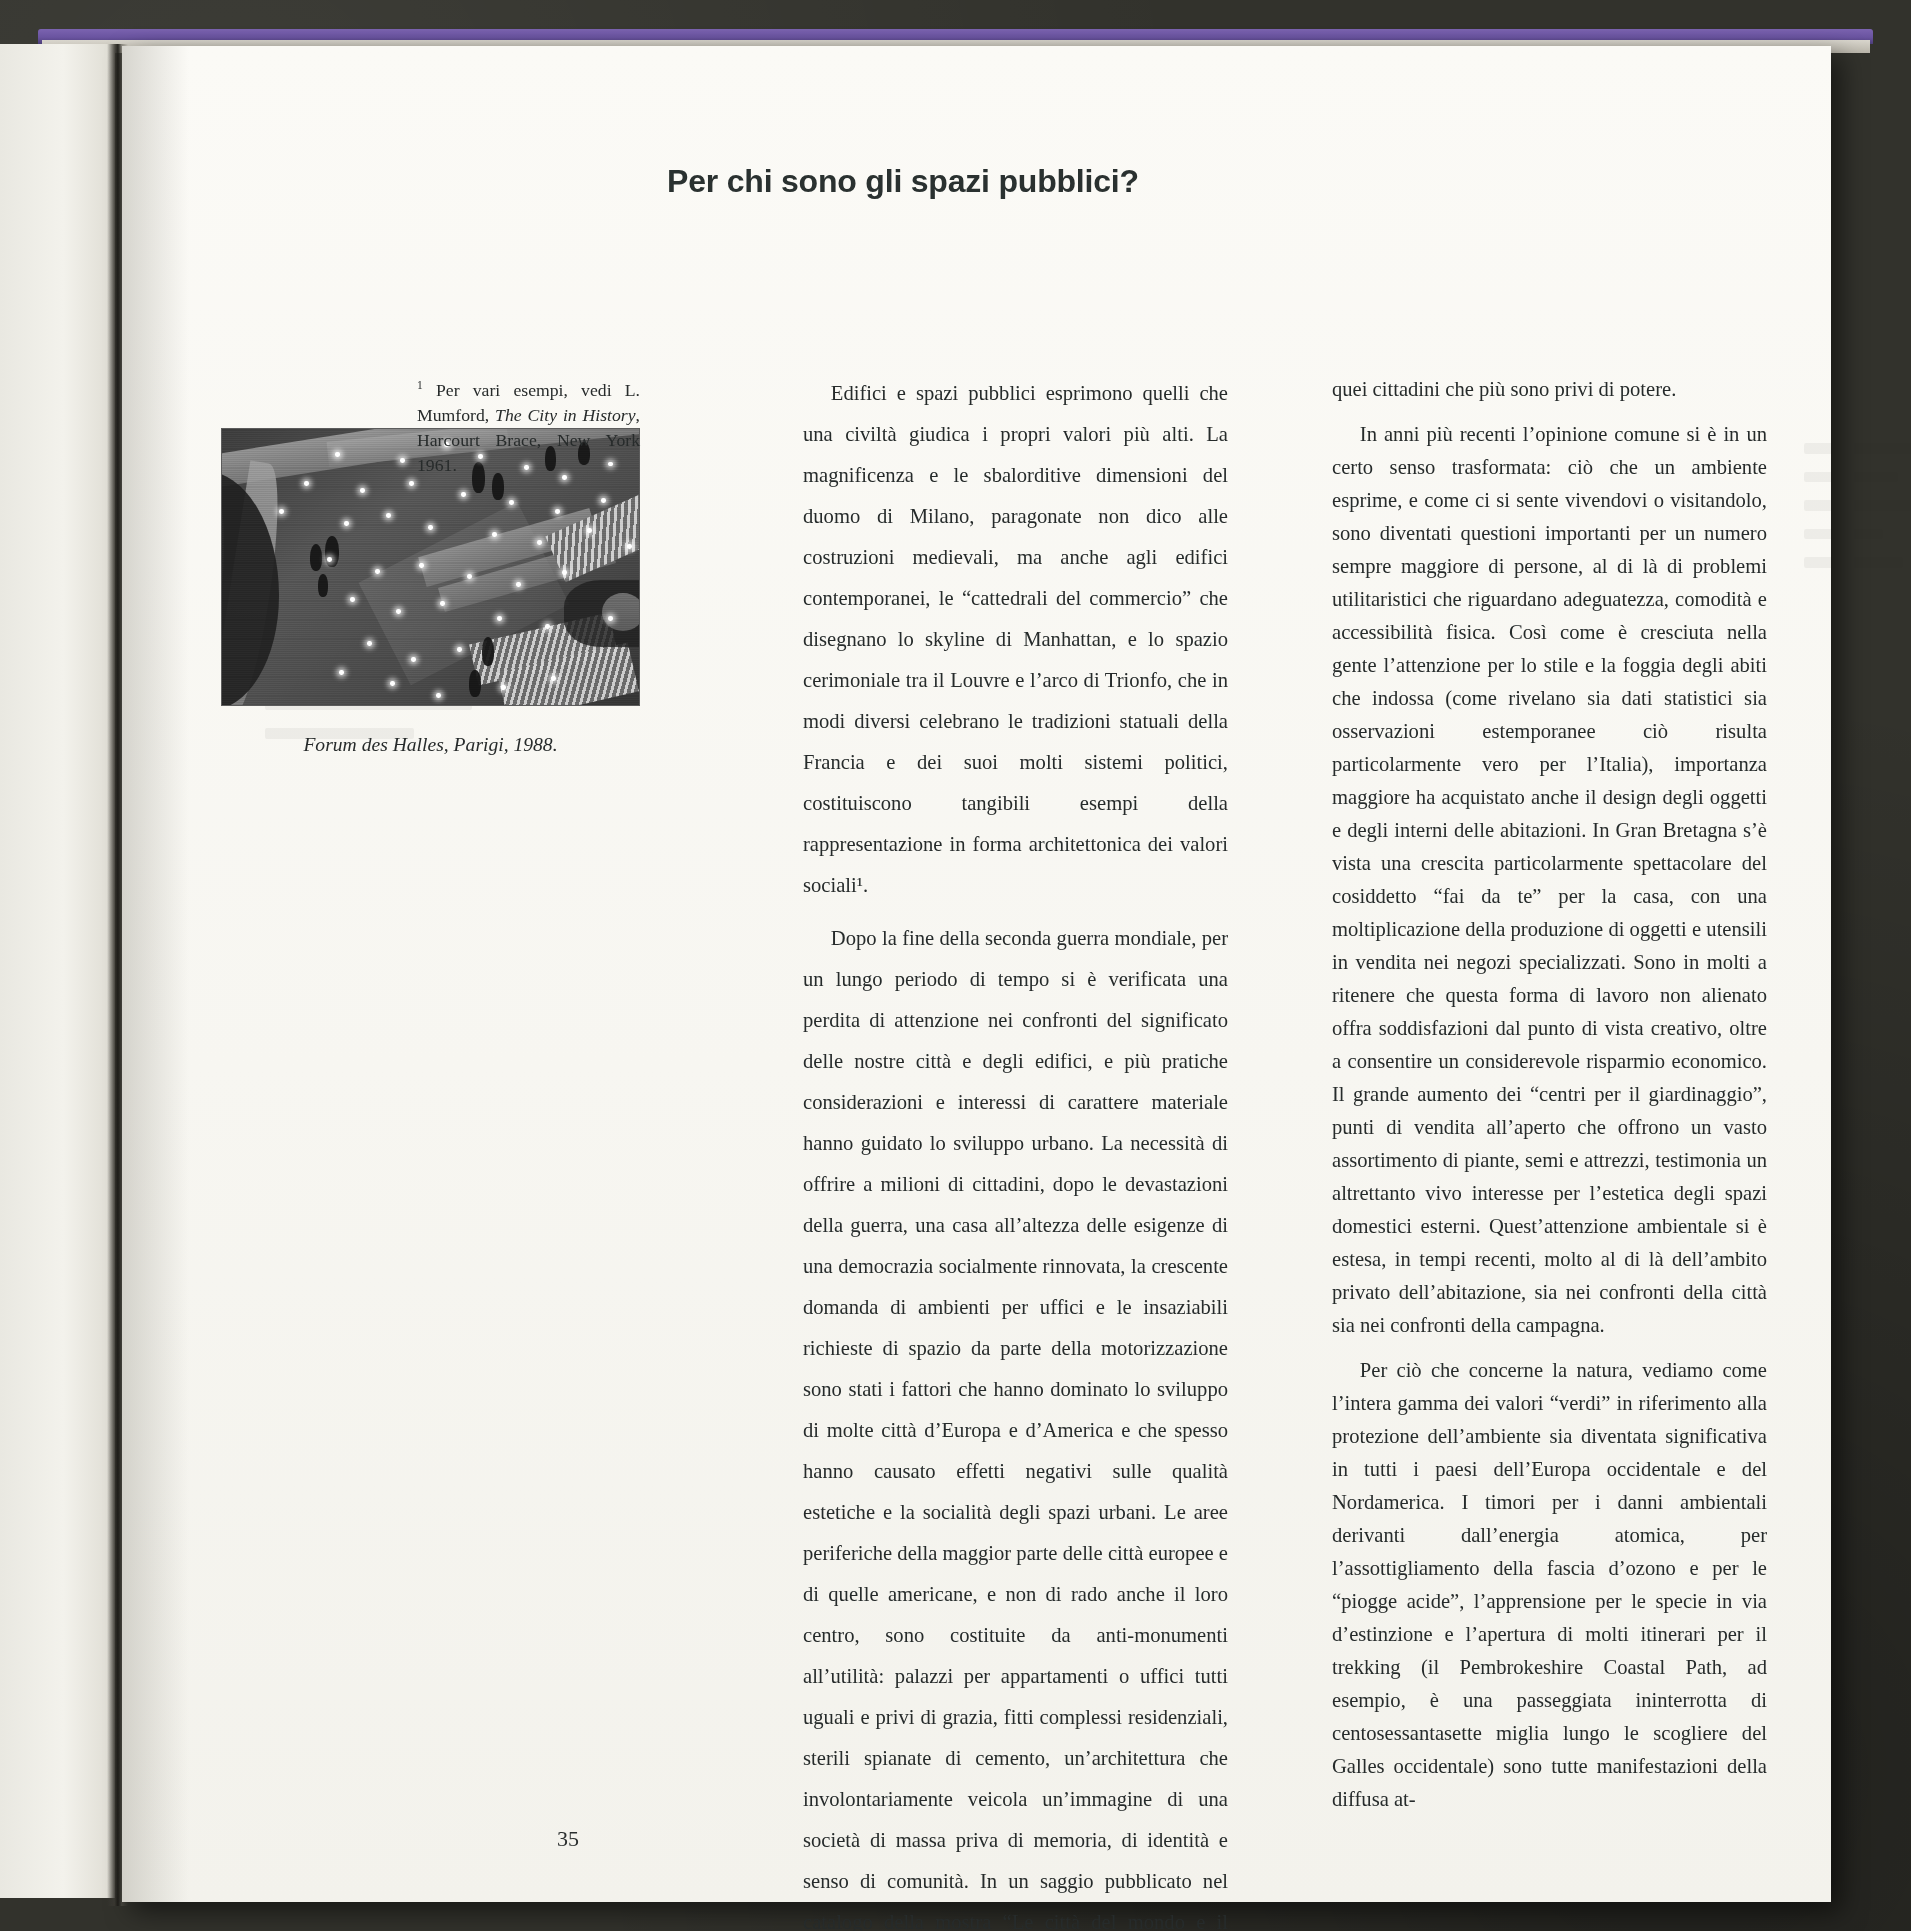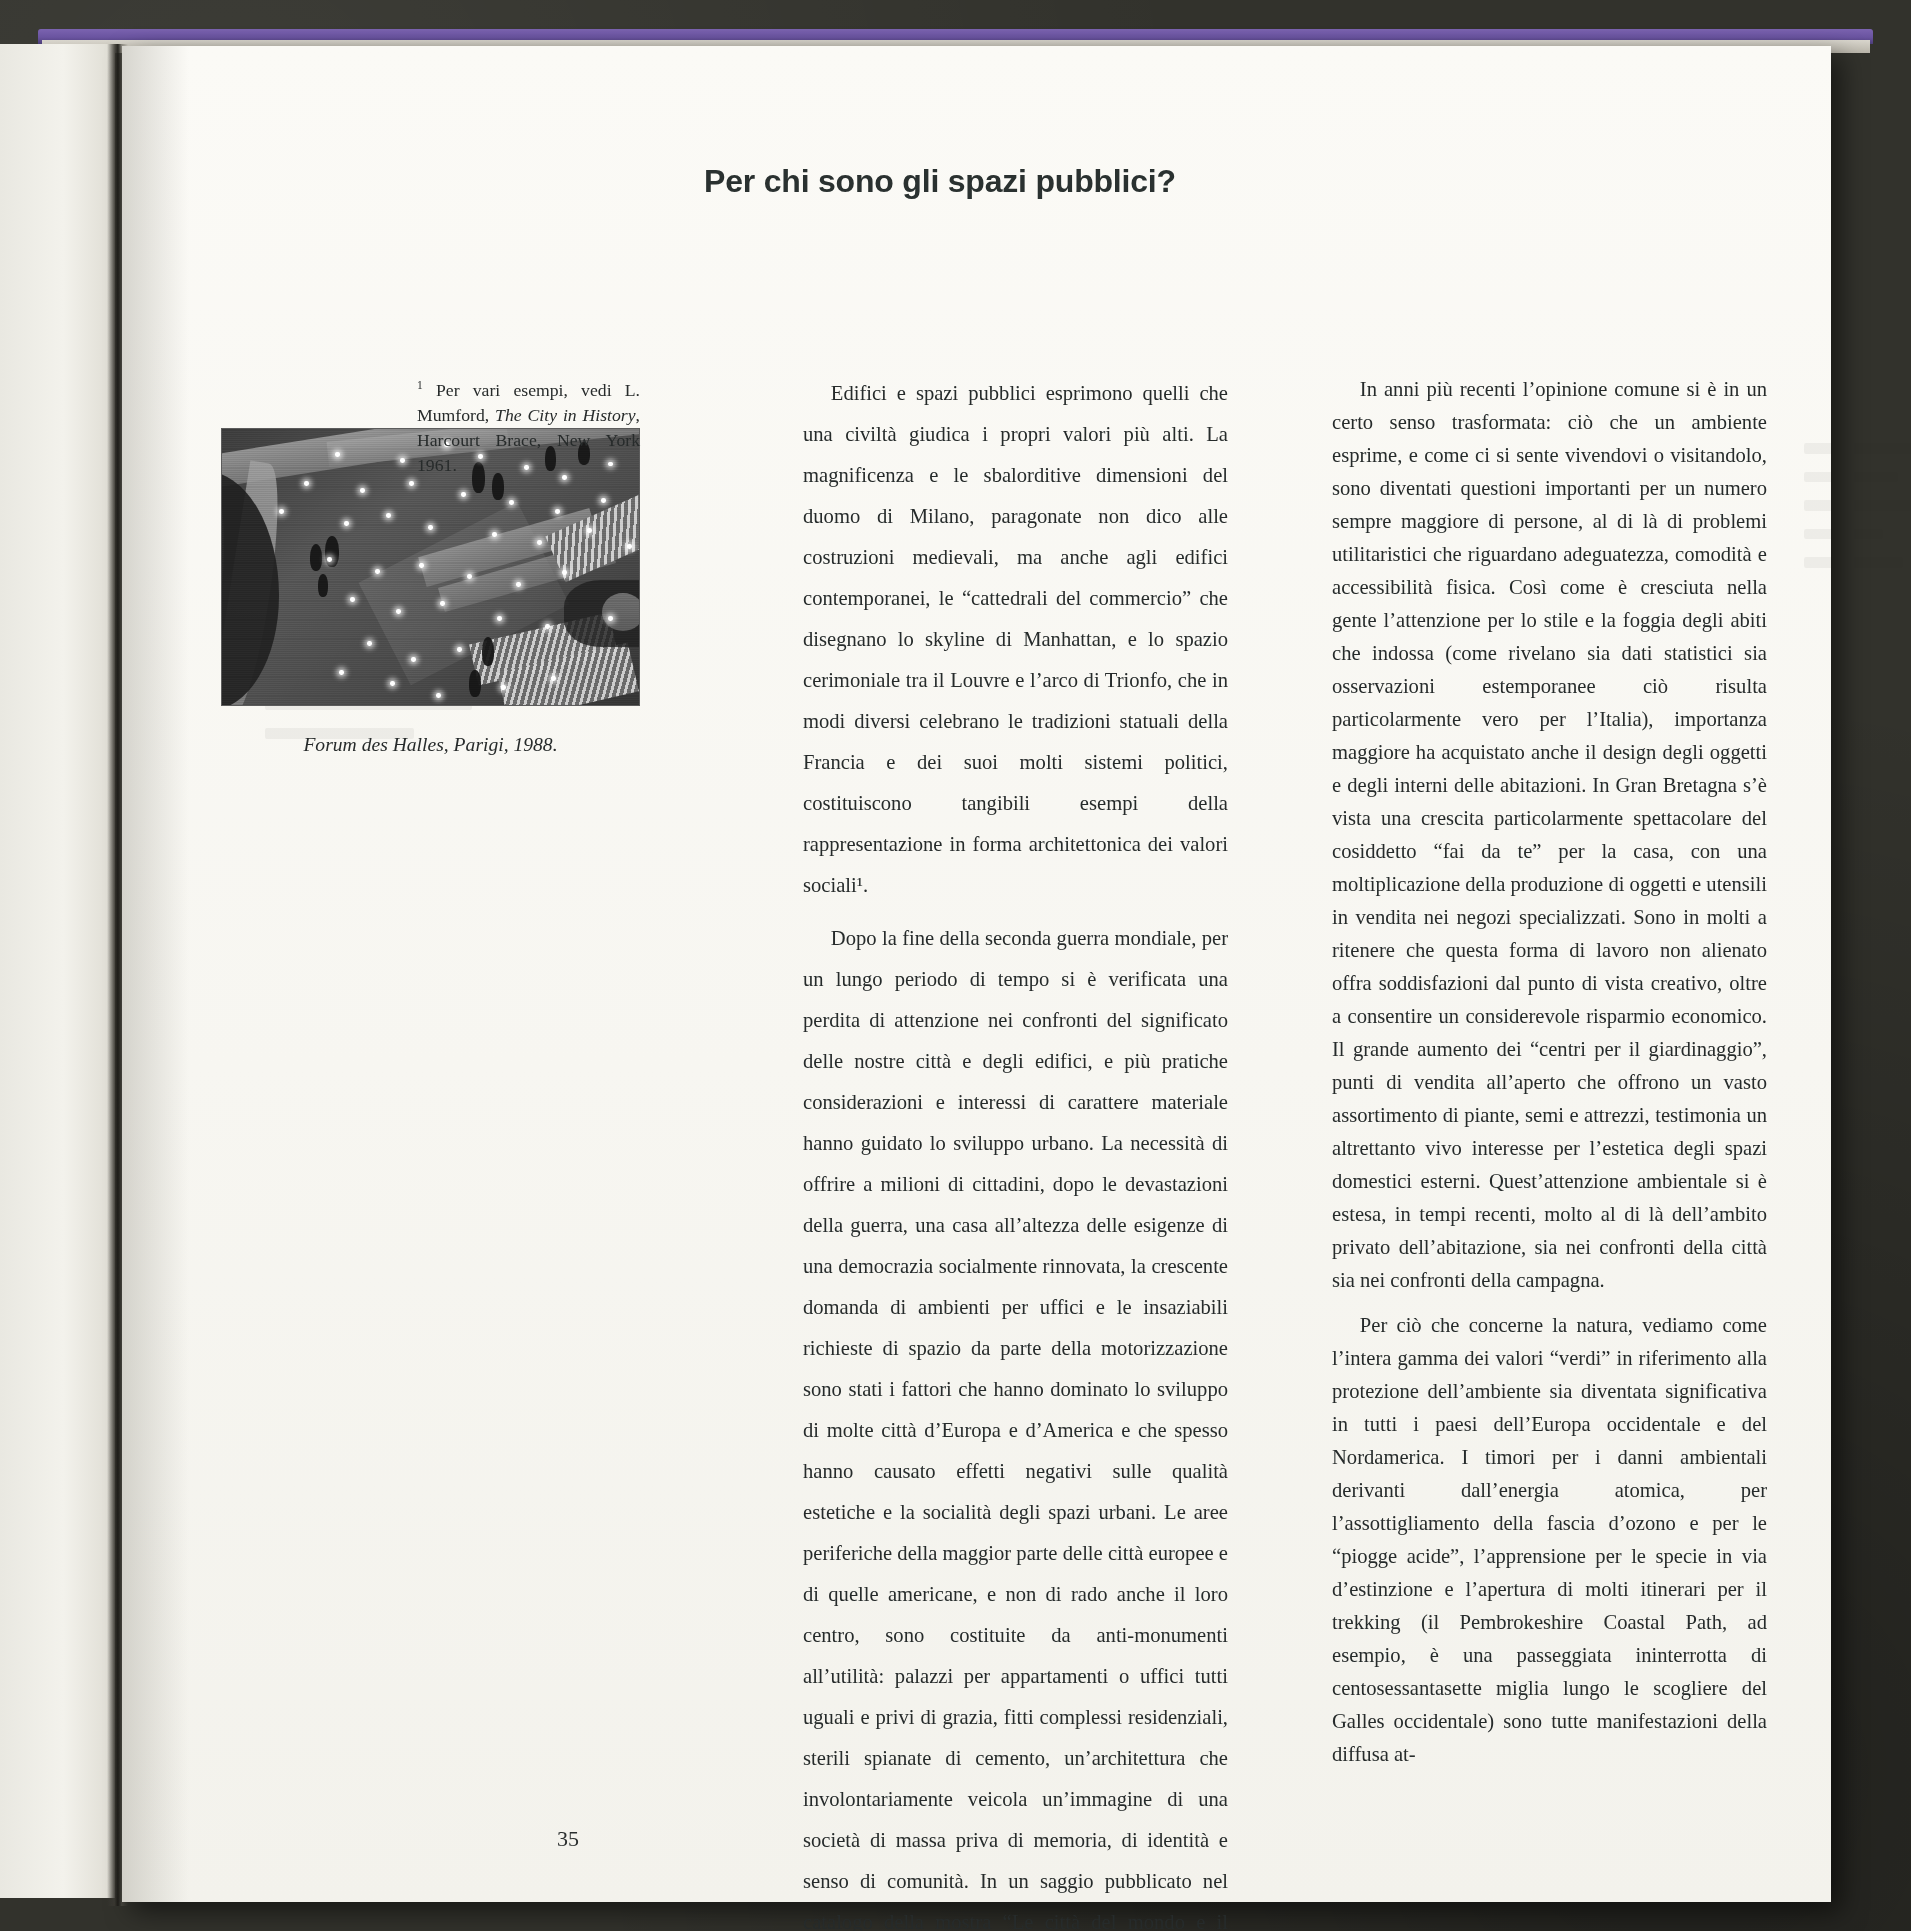"Per chi sono gli spazi" .headline { margin-left: 37px -> none }
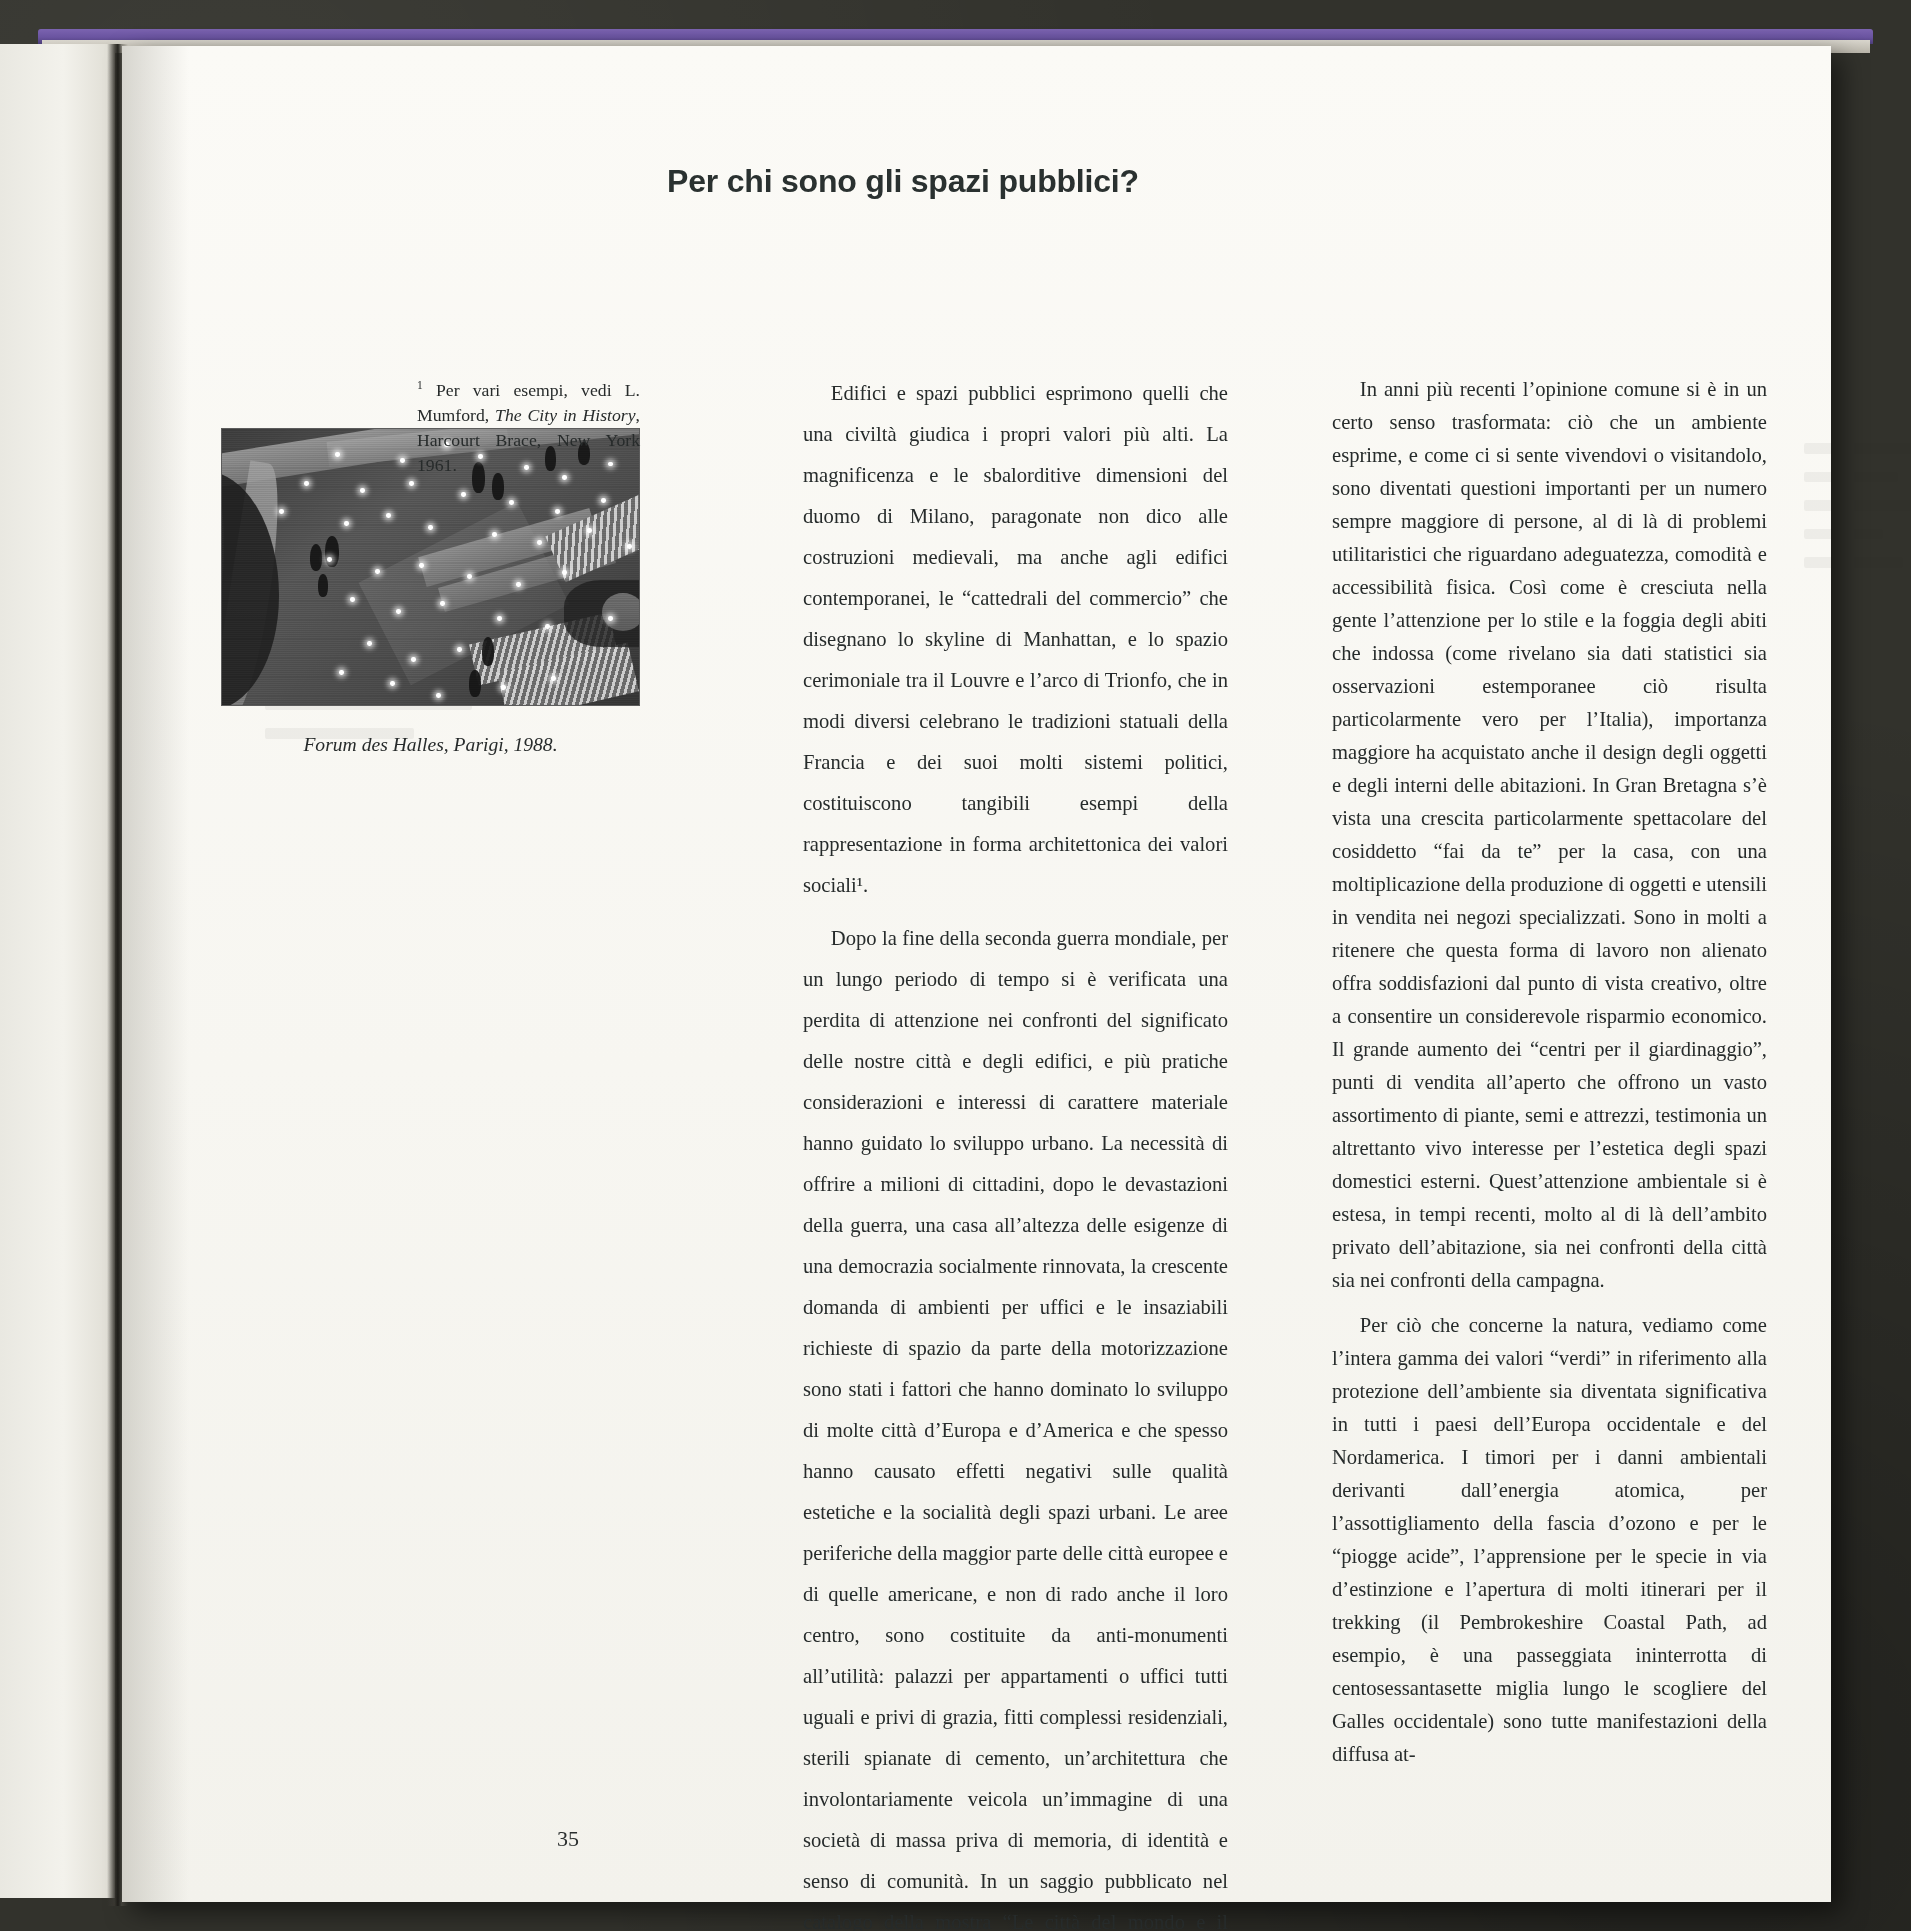"quei cittadini che più sono" p { html: none -> <p>quei cittadini che più sono privi di potere.</p> }
